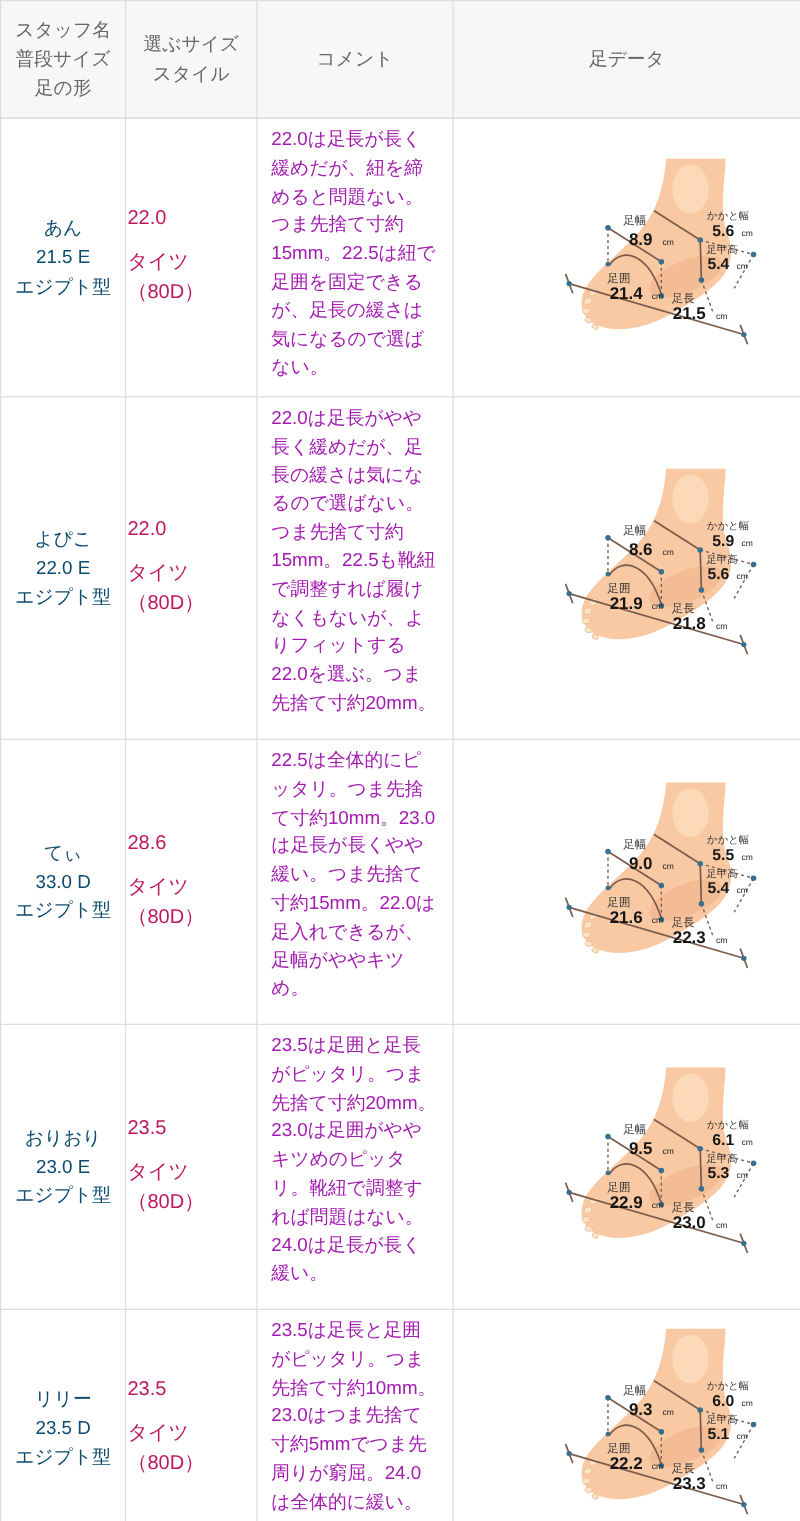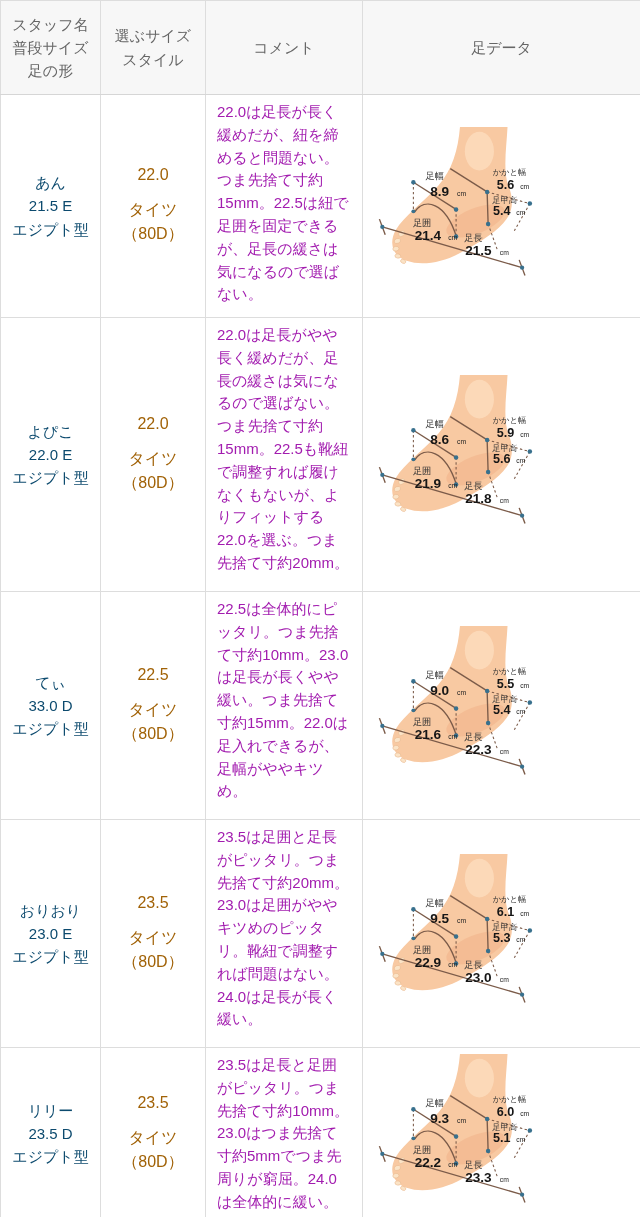"22.0" td.cell-size { color: #a16207 -> #be185d; text-align: center -> left }
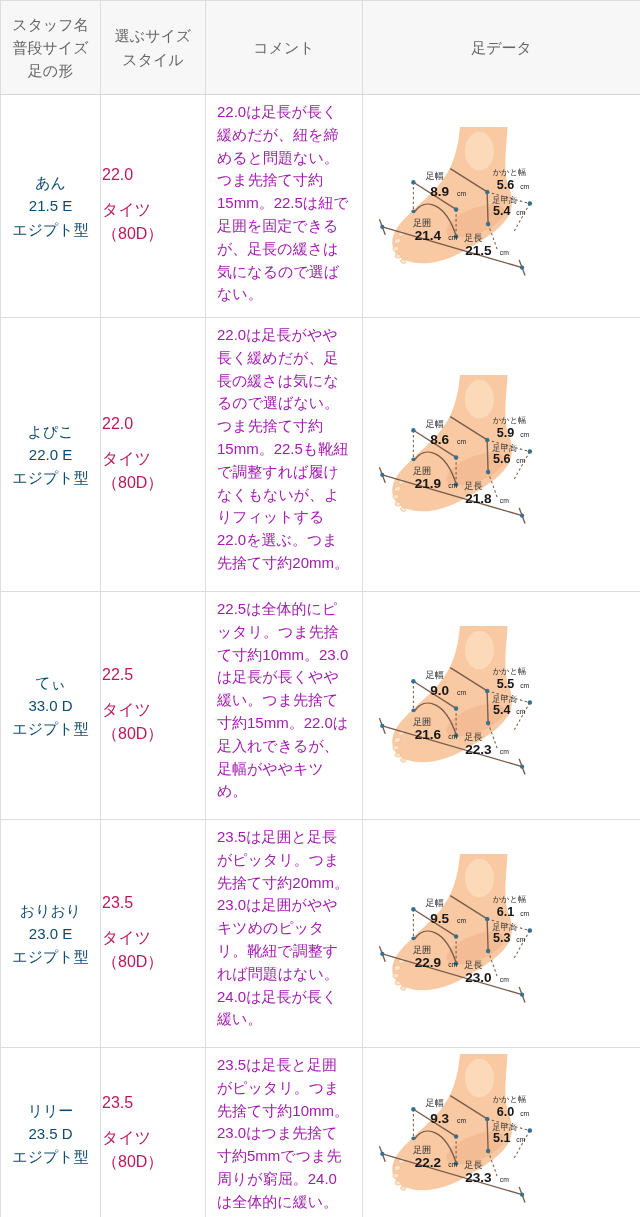"足幅" td.cell-foot { padding: 0 -> 12px; text-align: left -> right }
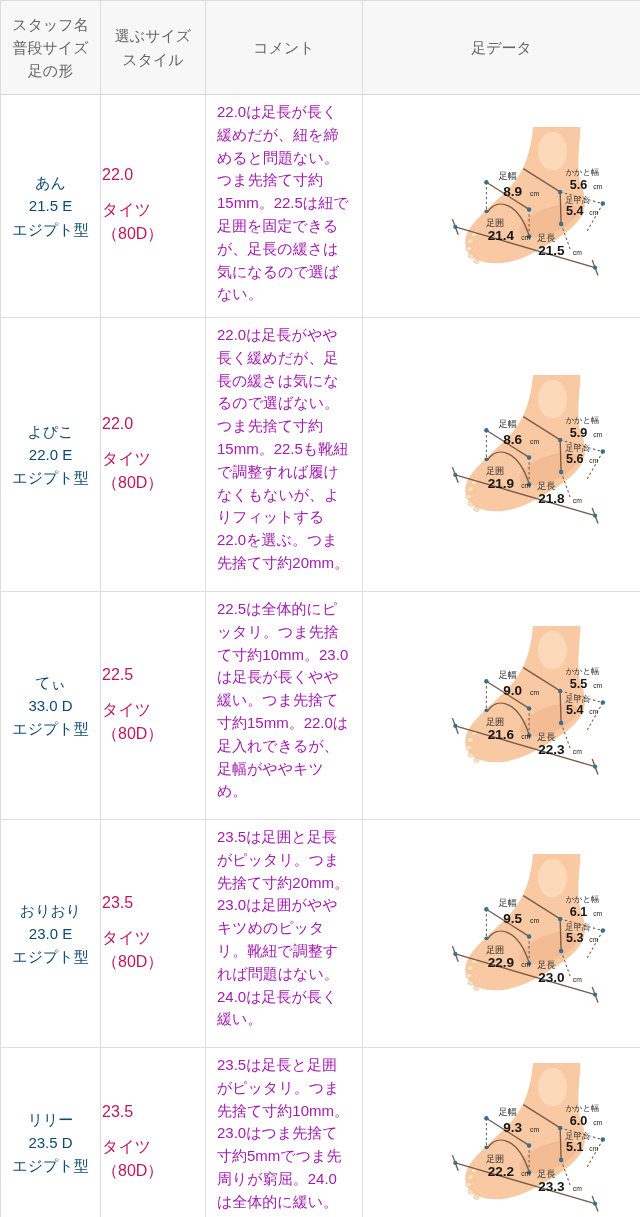"22.5" div { text: 22.5 -> 28.6 }
